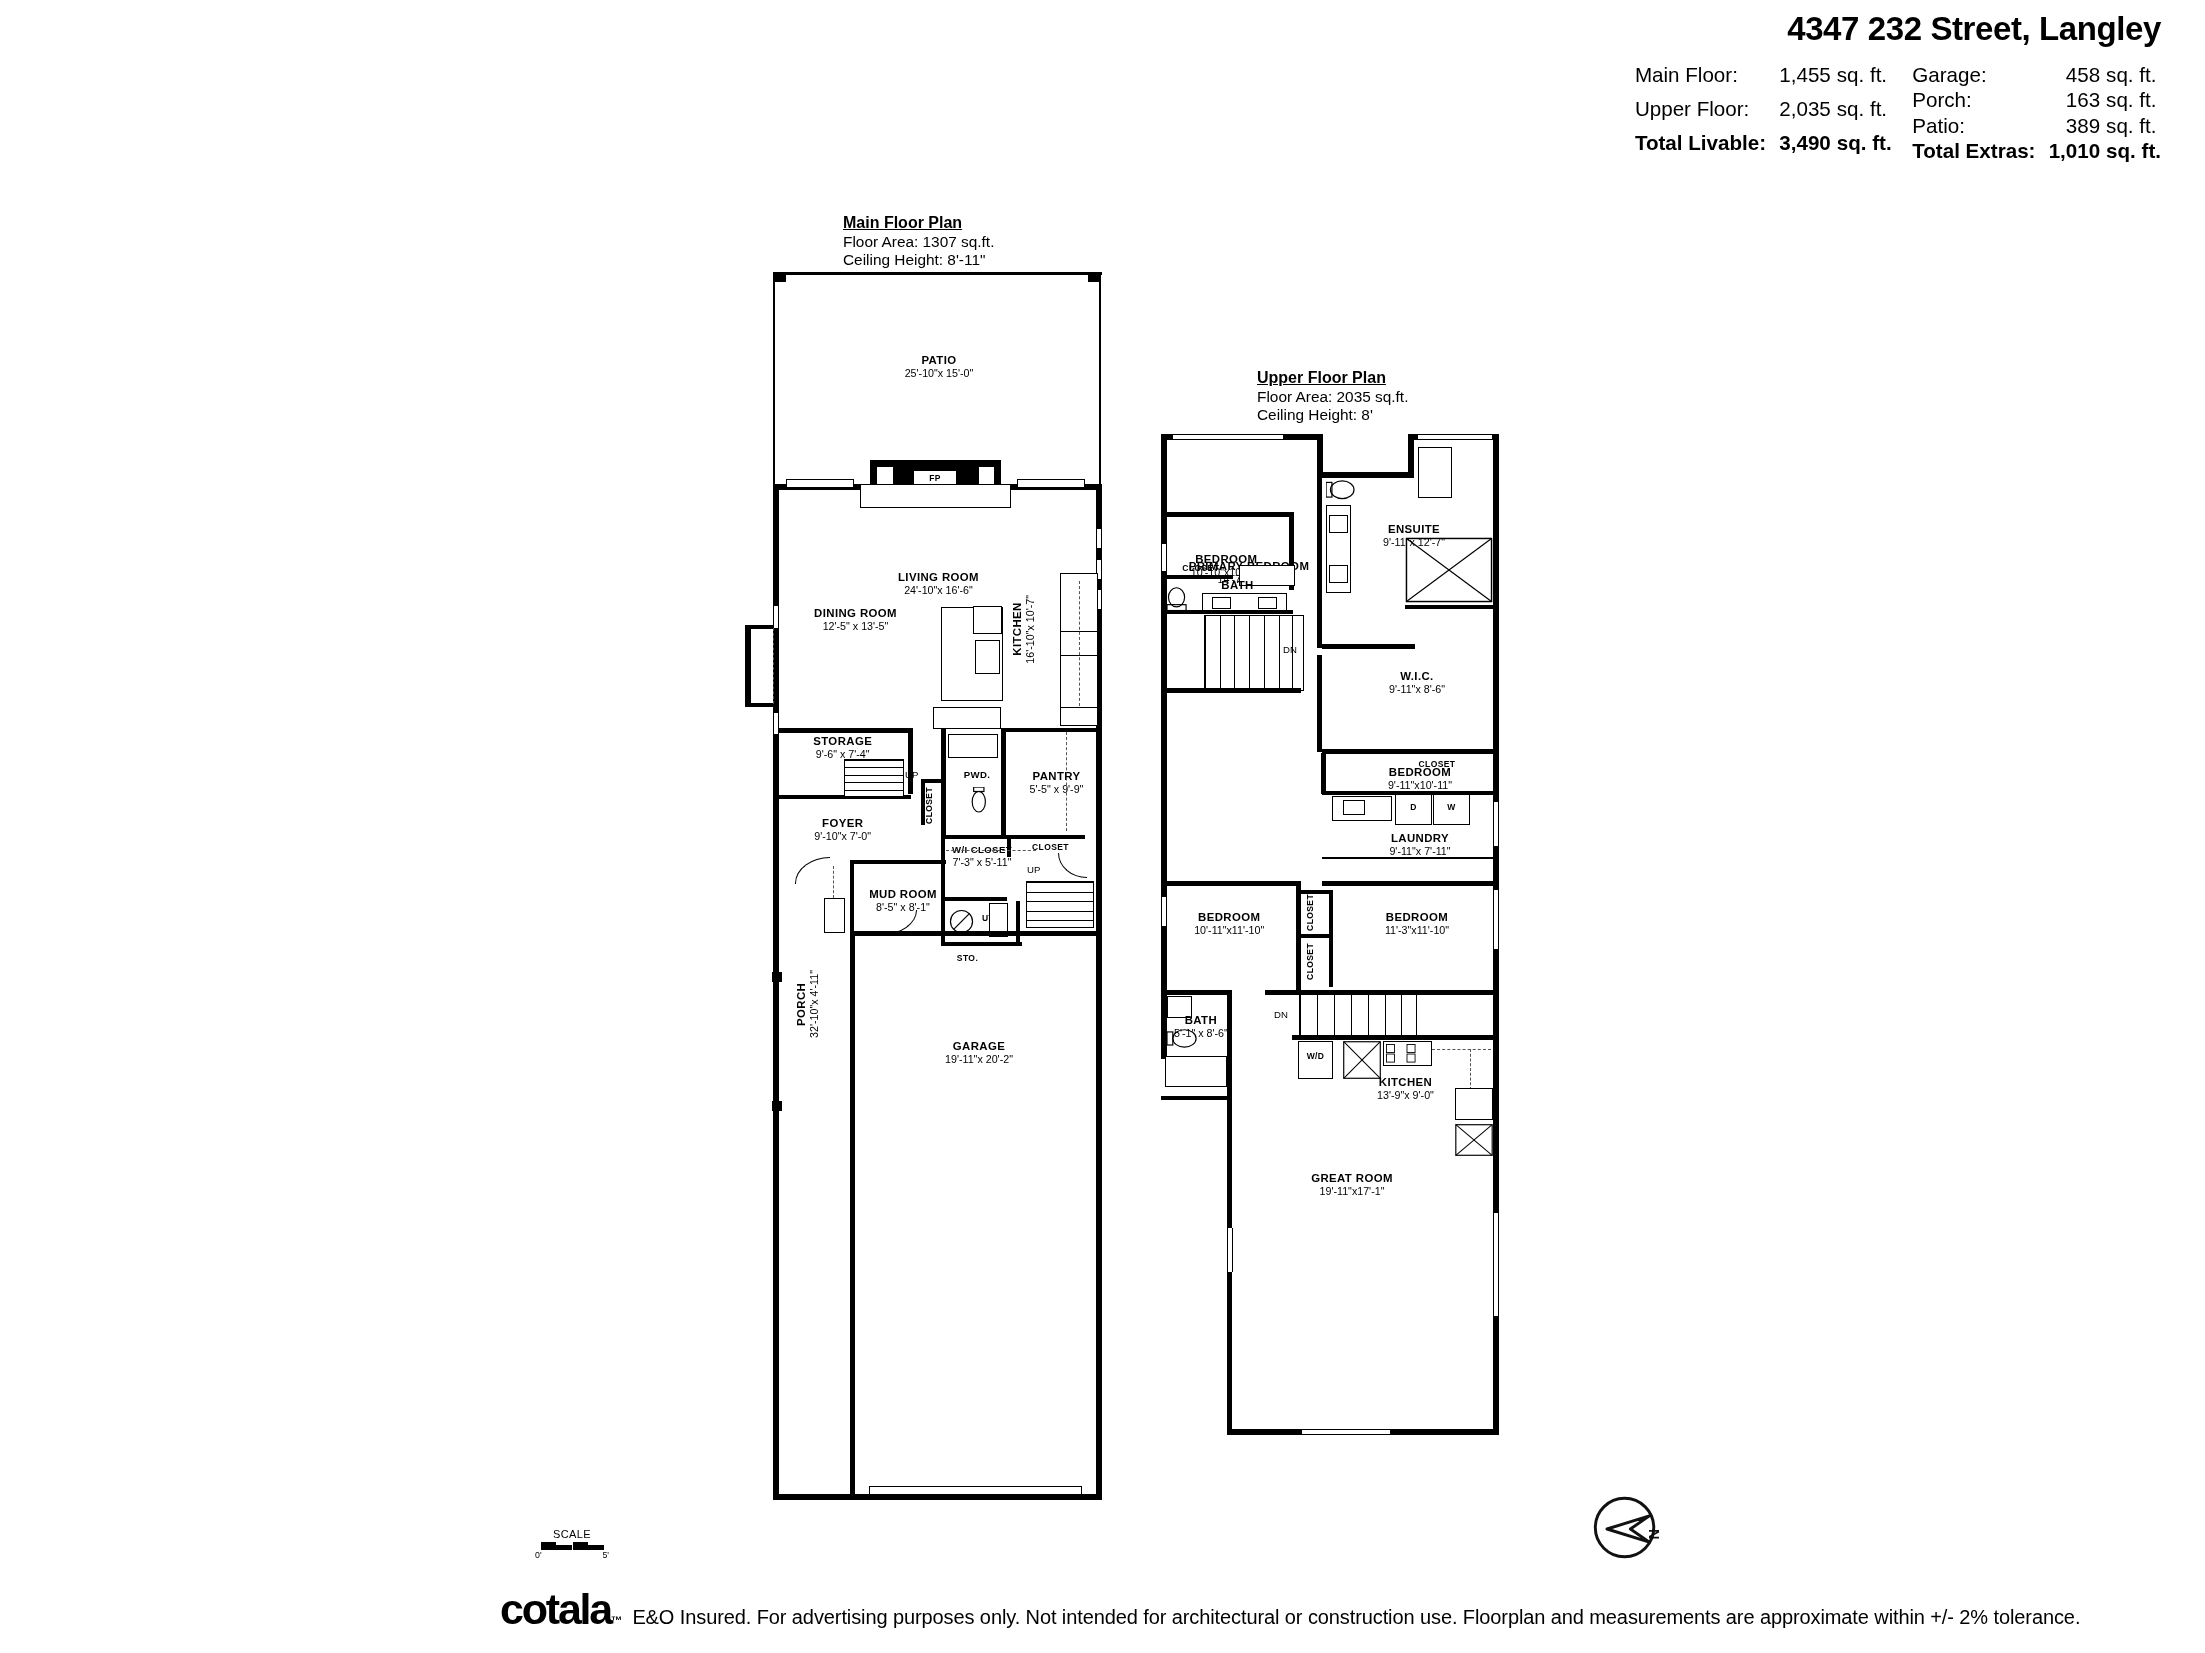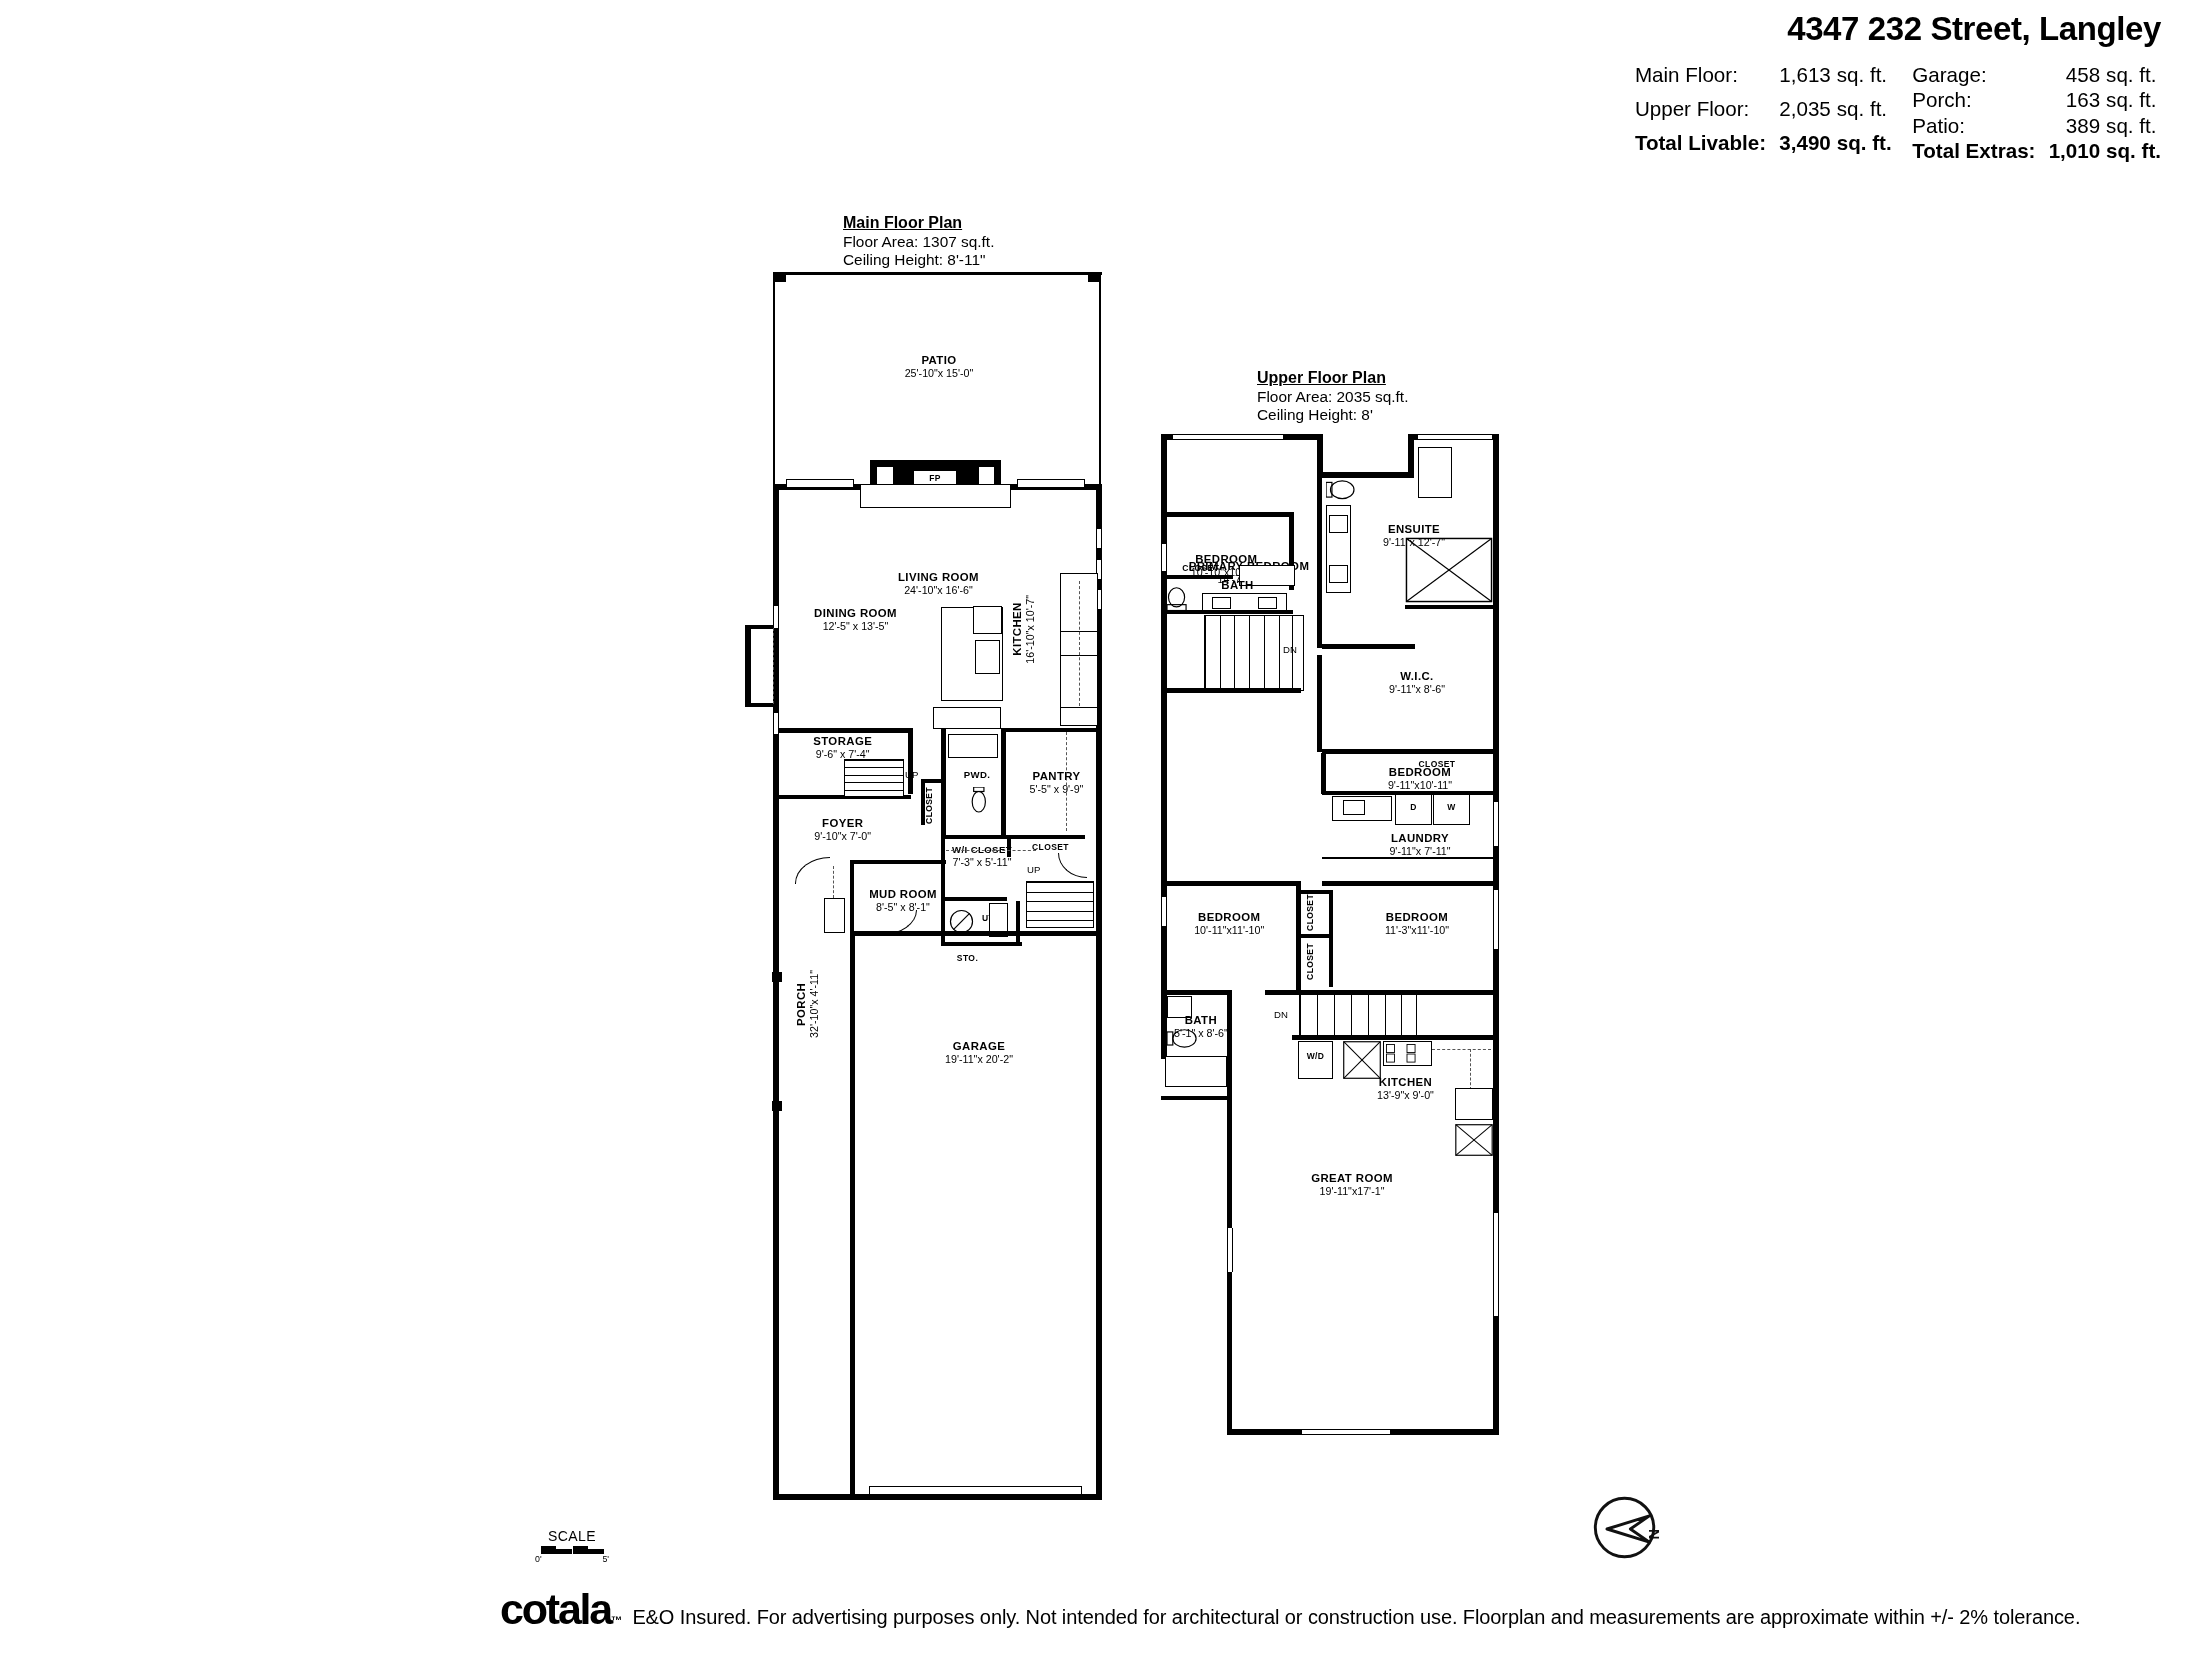"1,613" div.aval { text: 1,613 -> 1,455 }
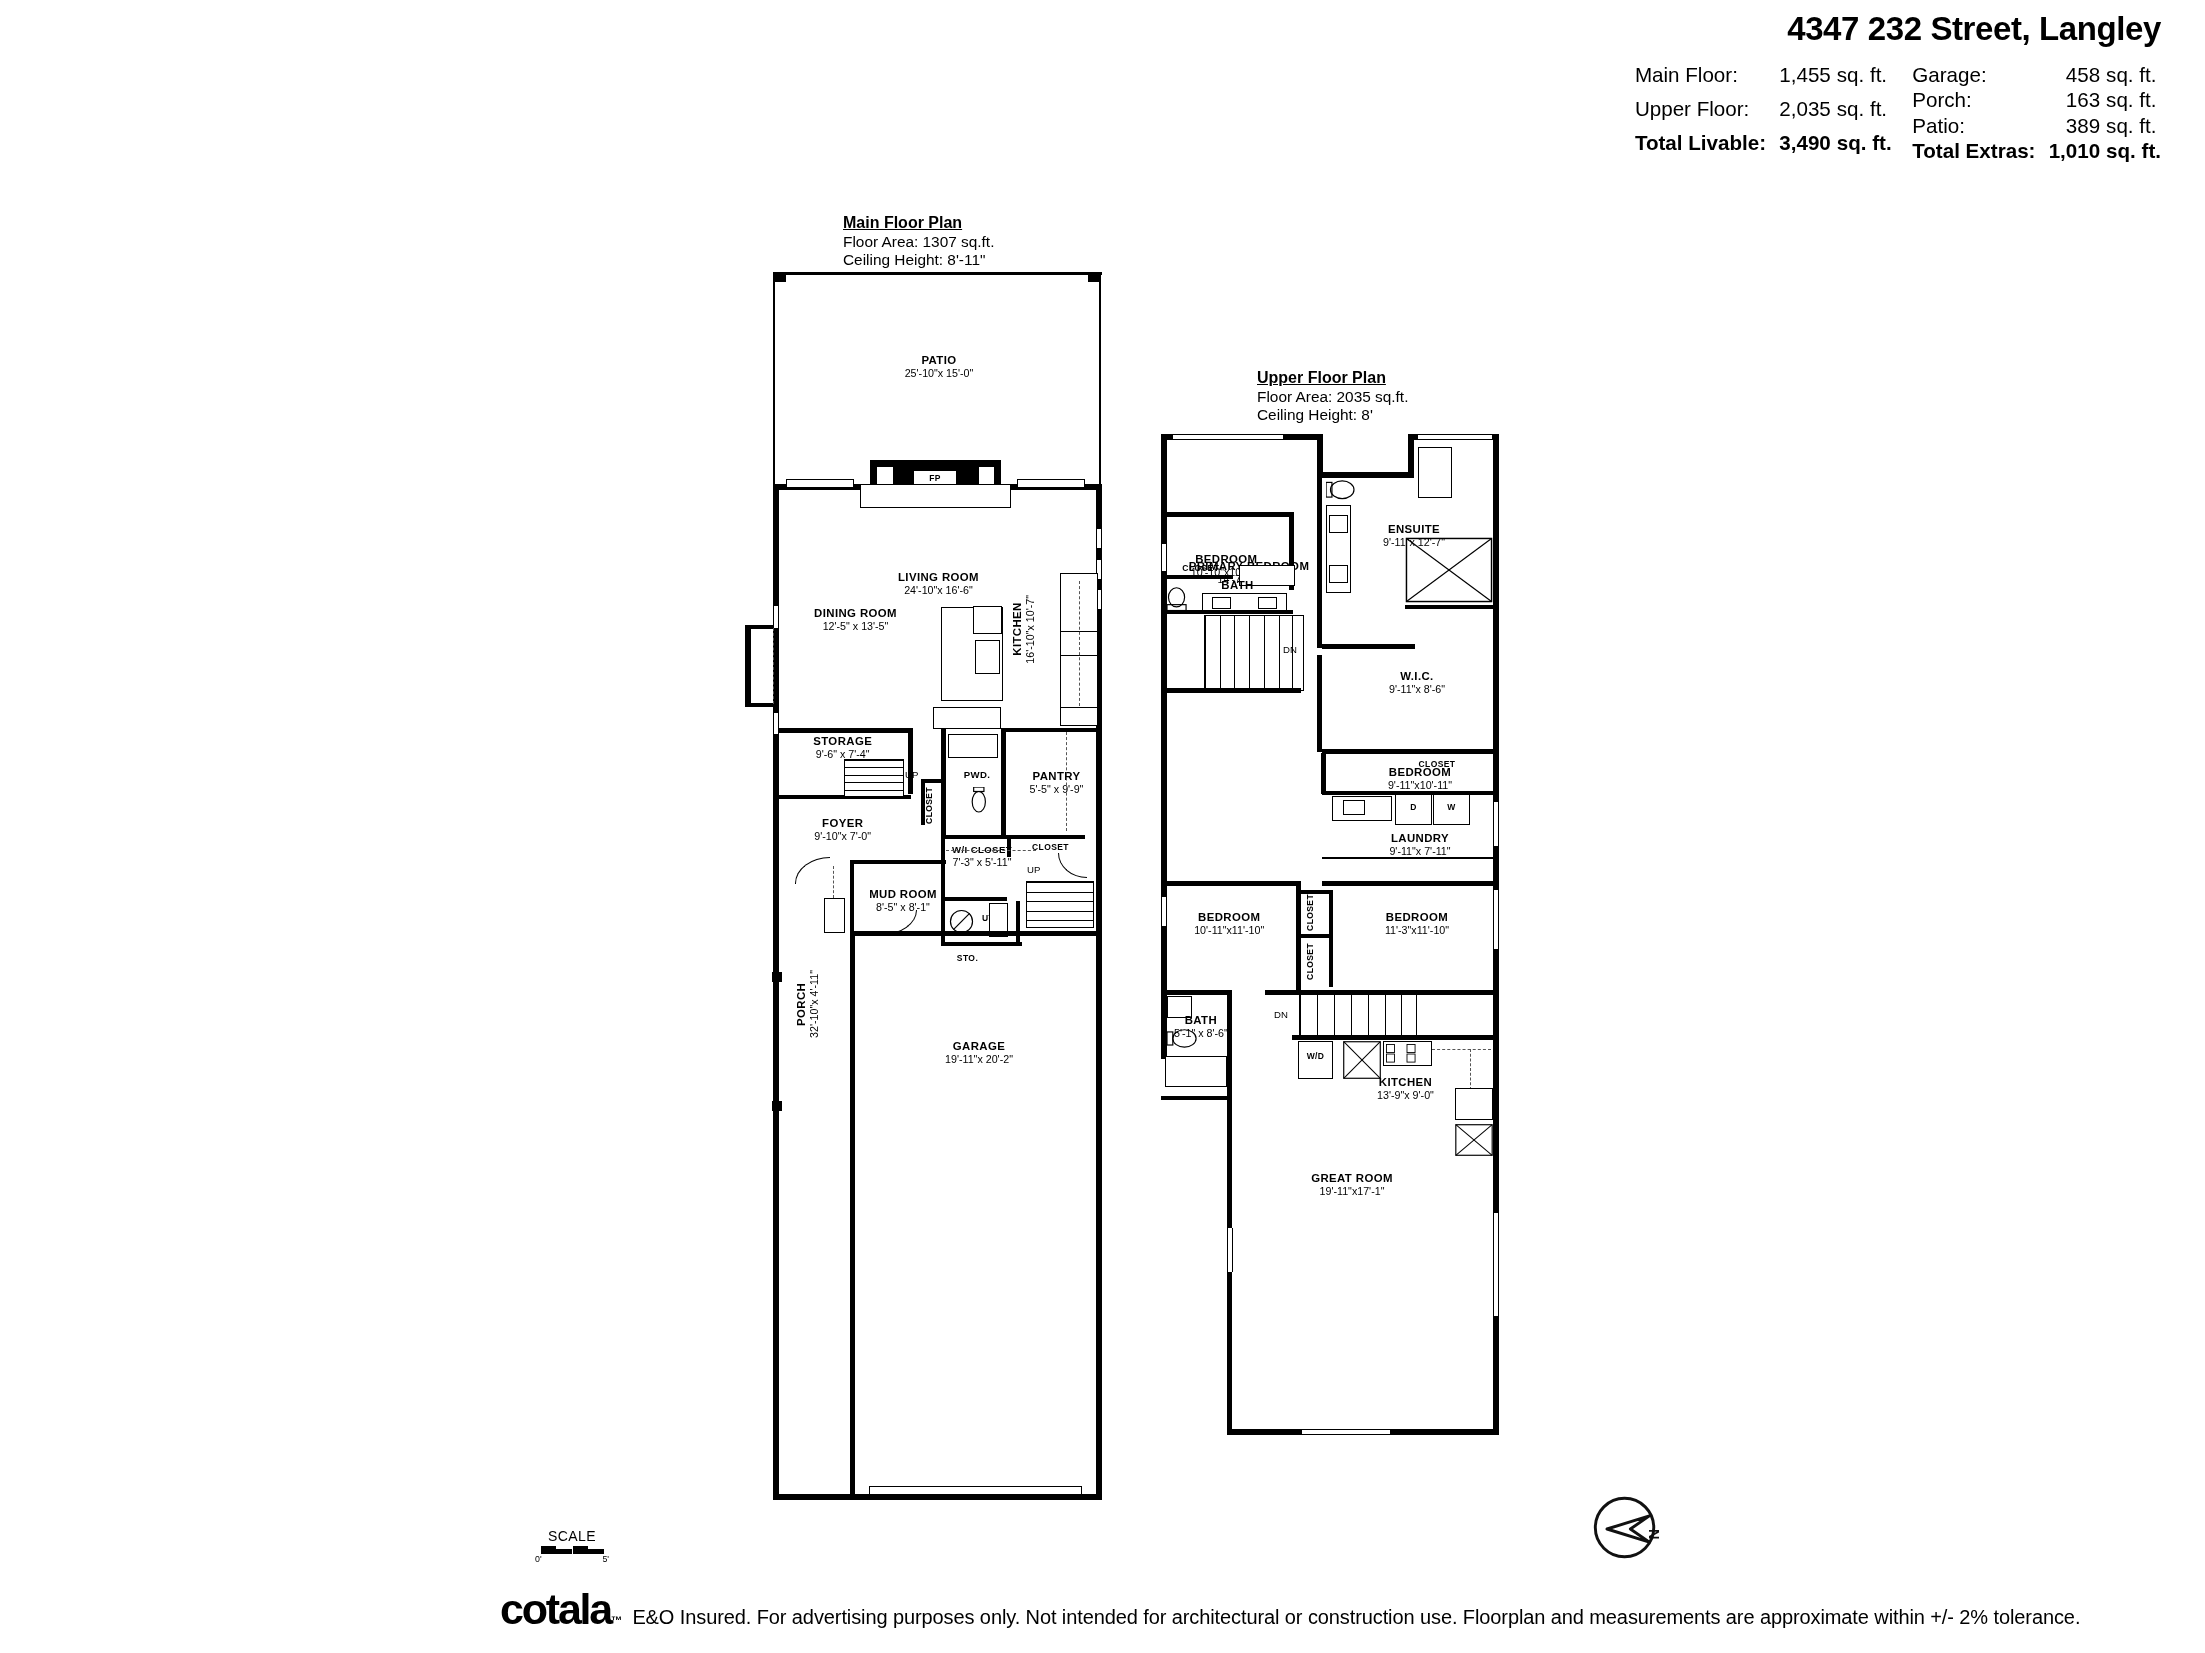"SCALE" #scalebox .sttl { font-size: 14px -> 11px }
